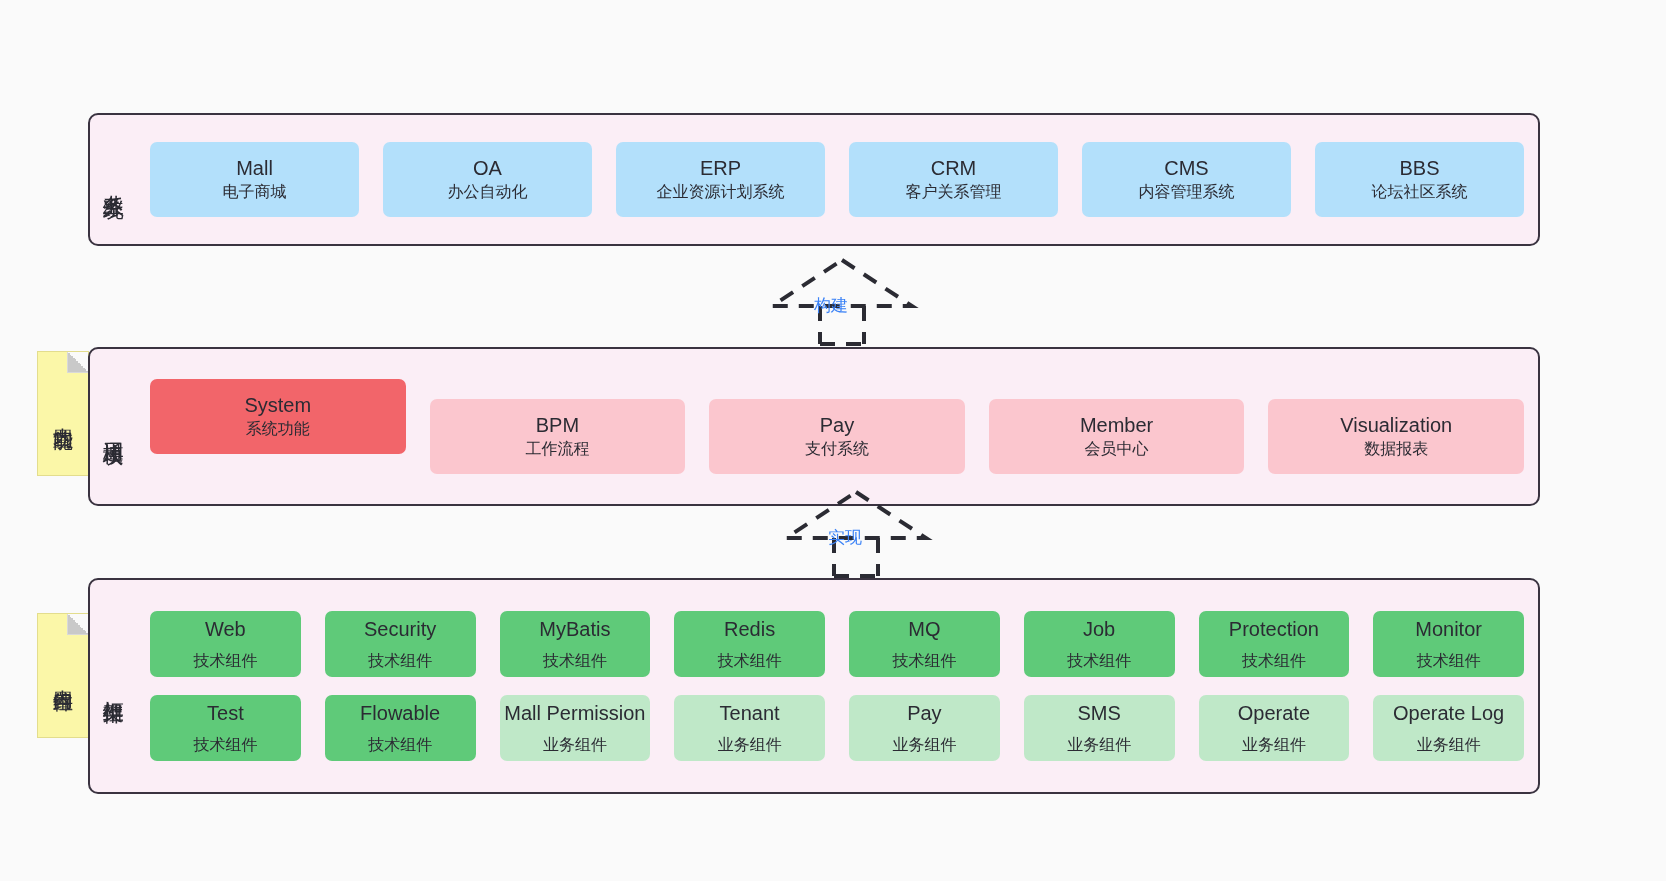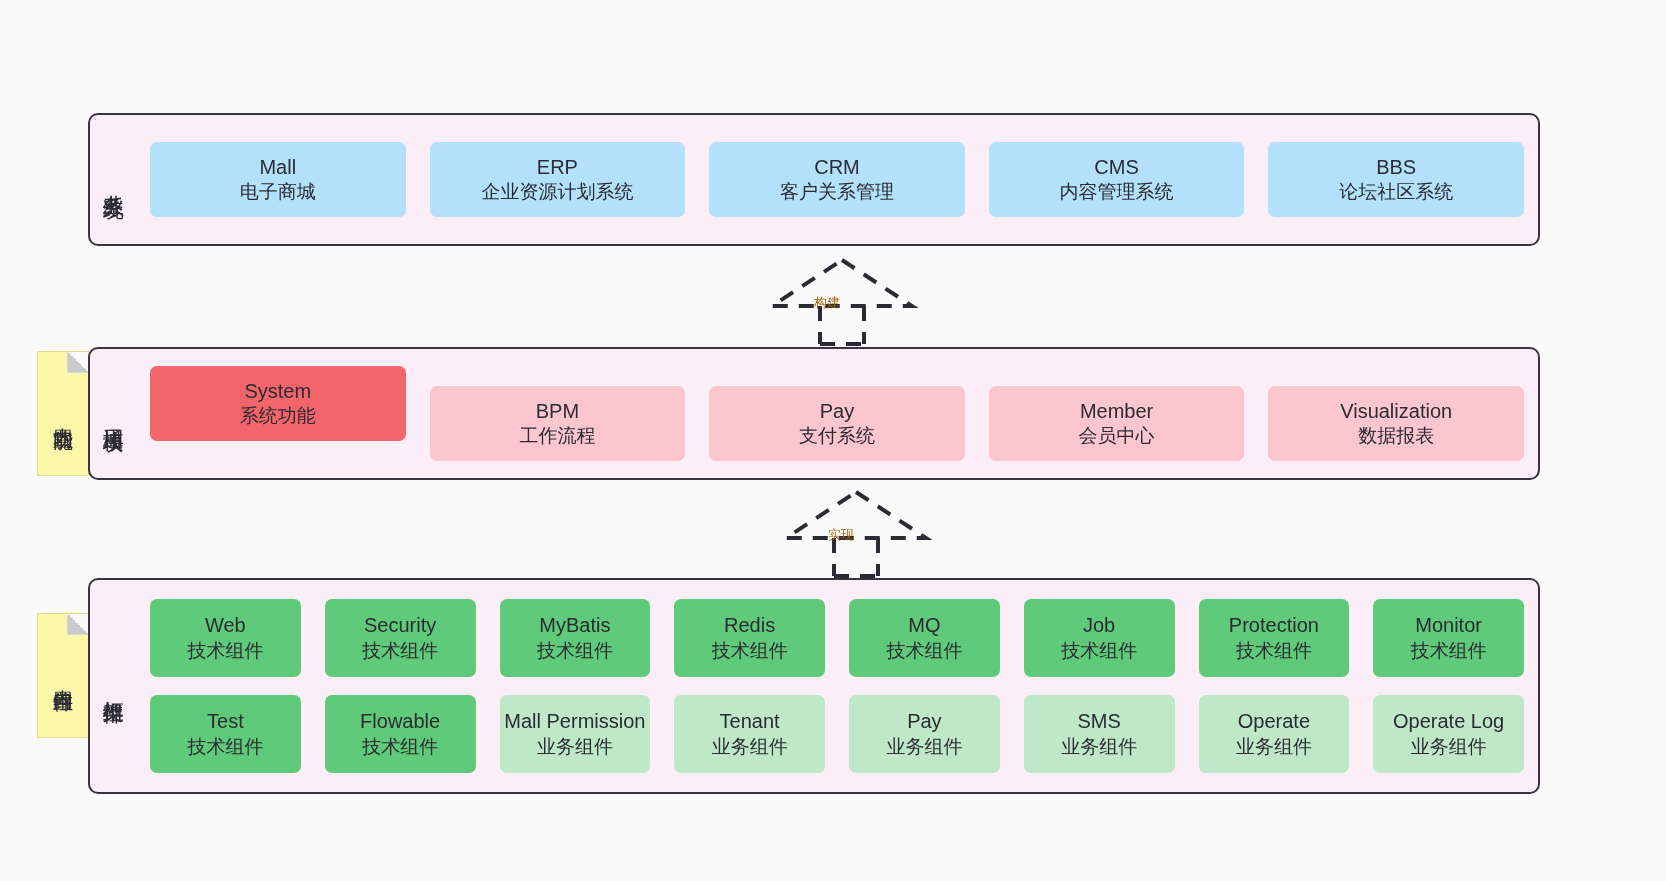"OA" div.card { html: none -> <div> <span>OA</span> <span>办公自动化</span> </div> }
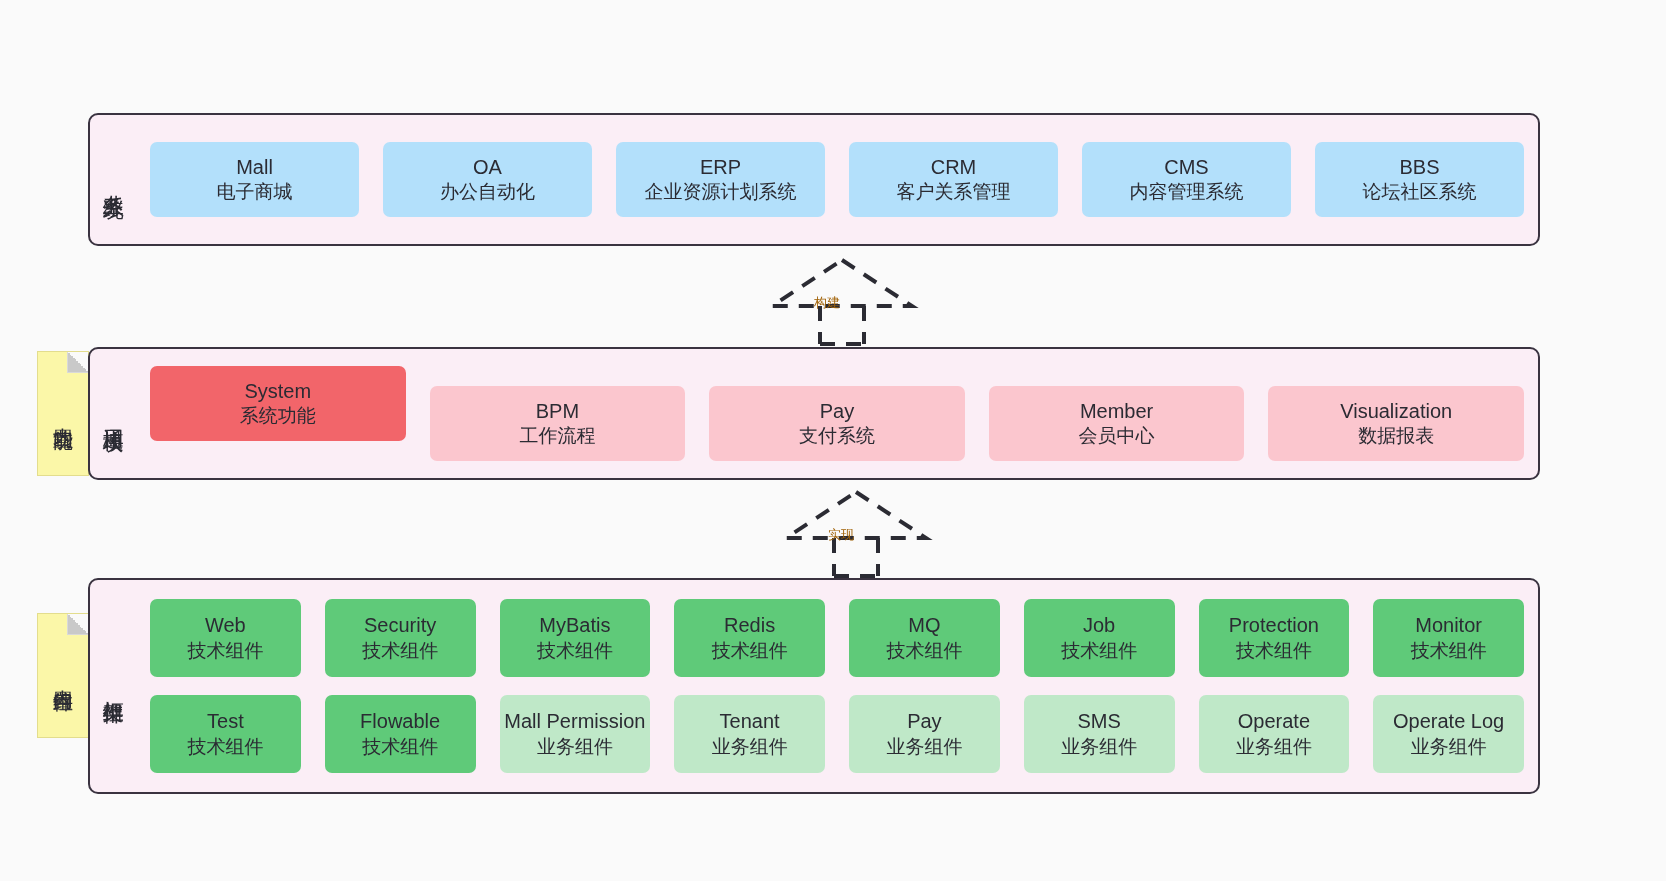"电子商城" .card .t2 { font-size: 19px -> 16px }
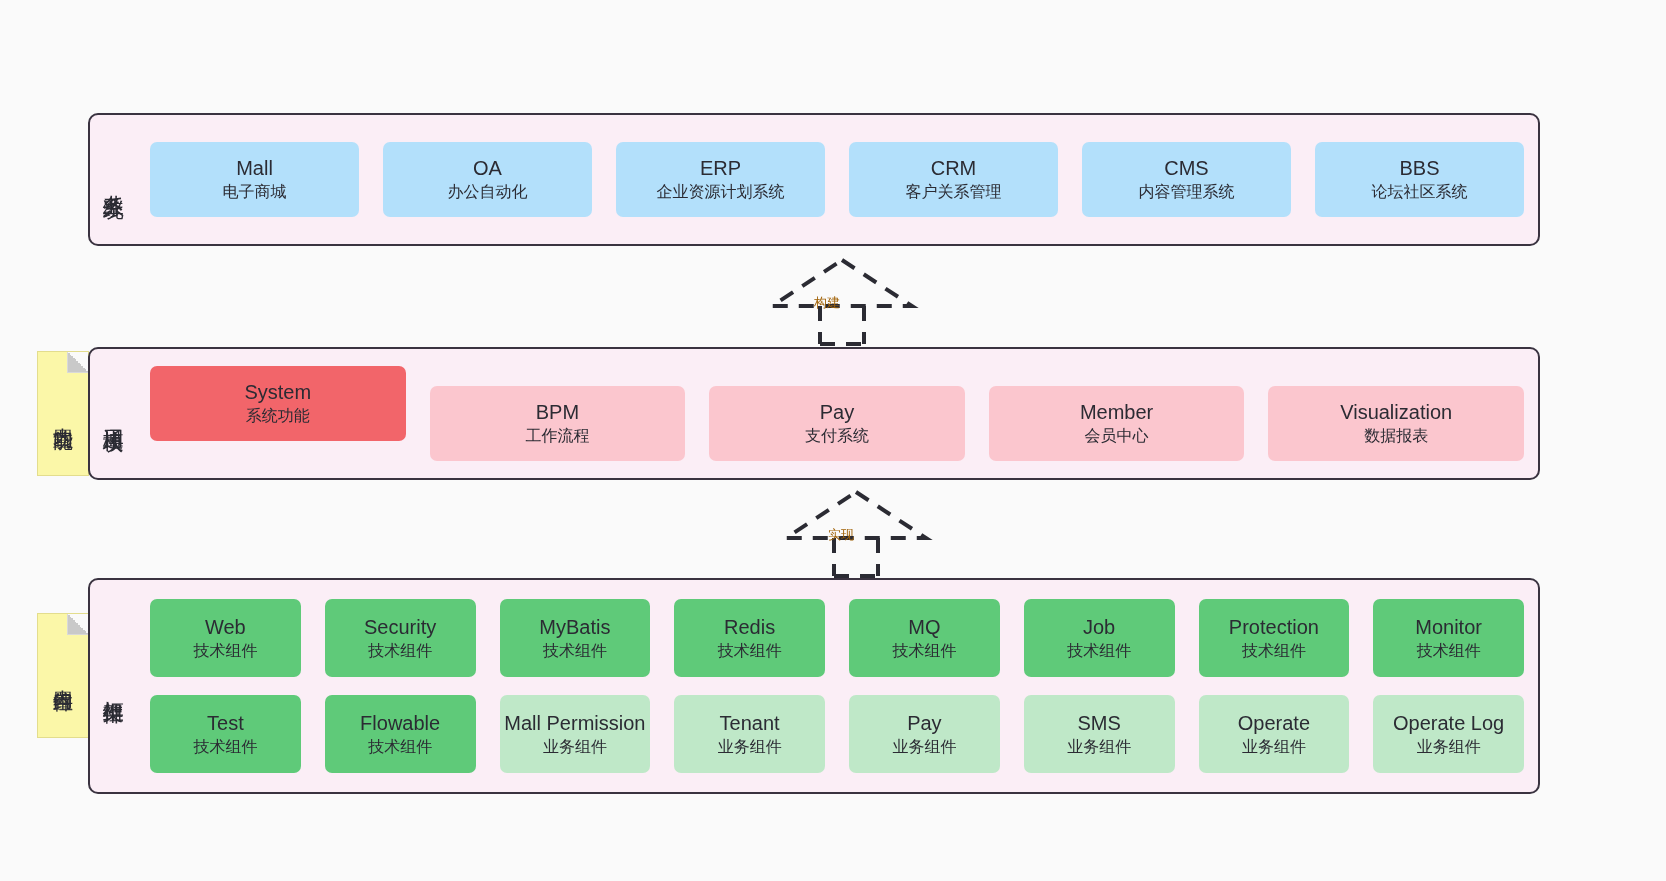"构建" .arrow-label { color: #a16207 -> #3b82f6; font-size: 13px -> 17px }
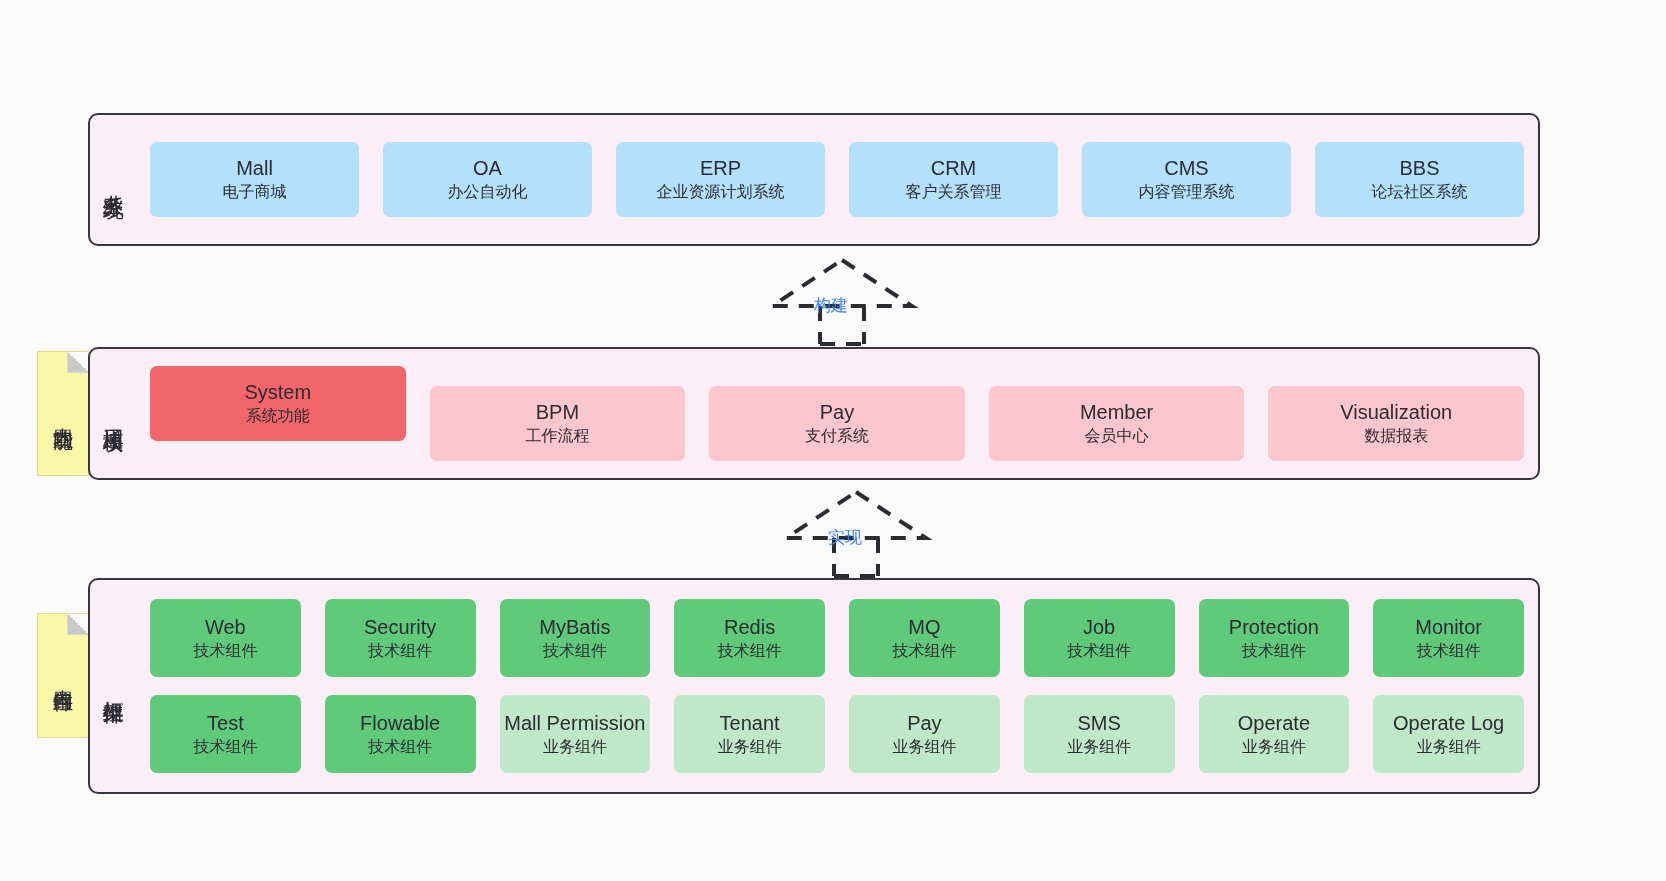"System" #layer-common { height: 133px -> 159px }
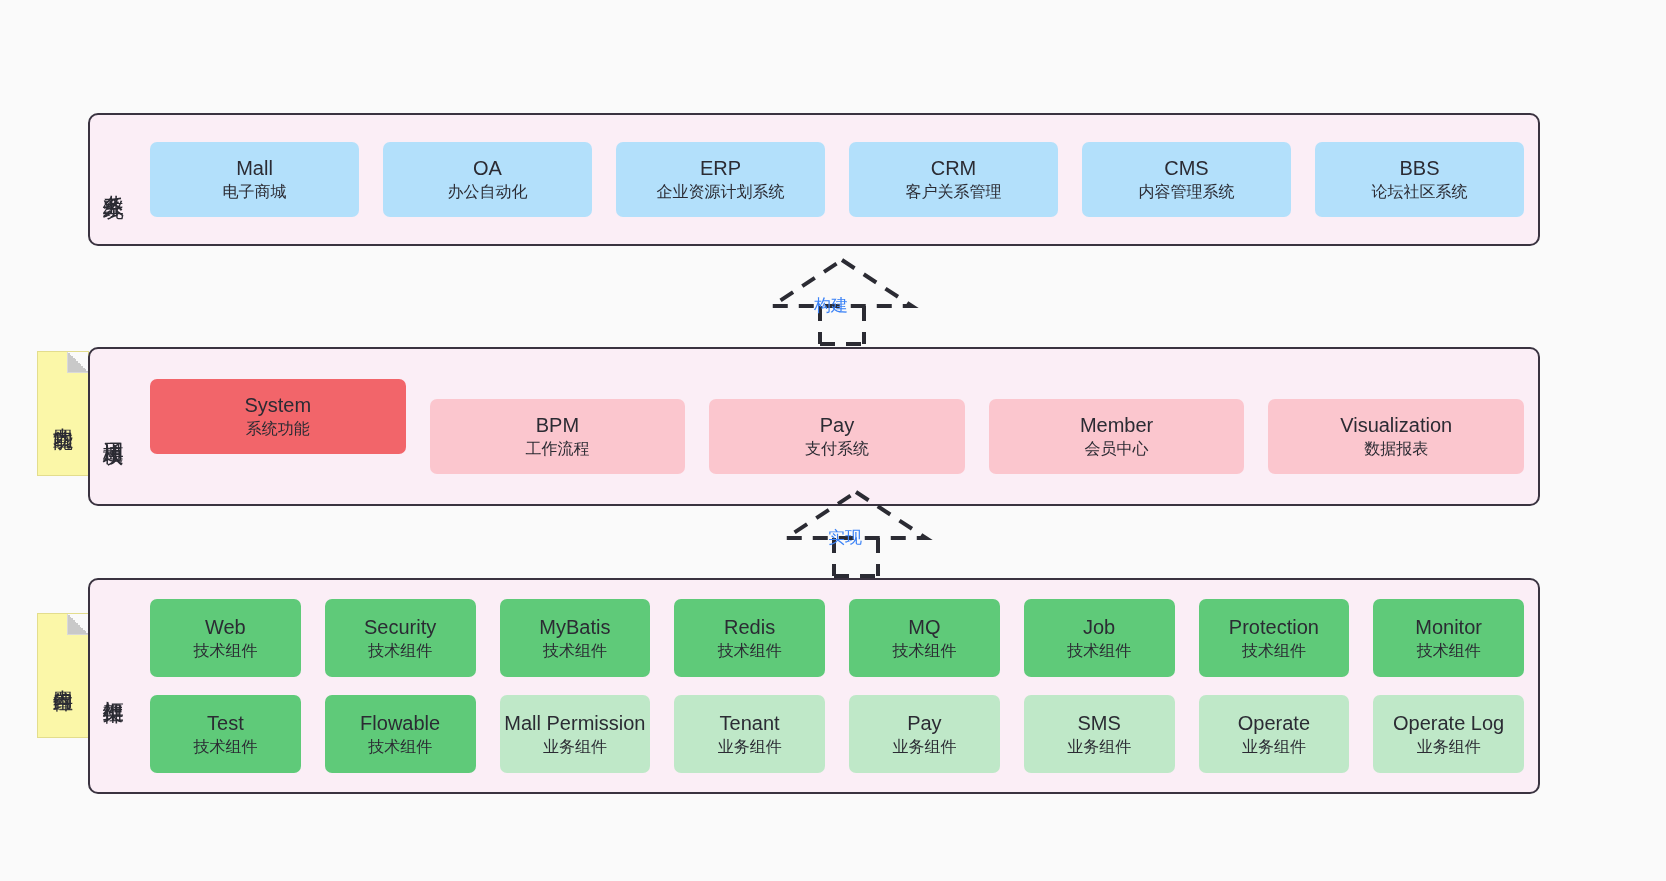"Web" #layer-framework .card { height: 78px -> 66px; justify-content: none -> space-between }
